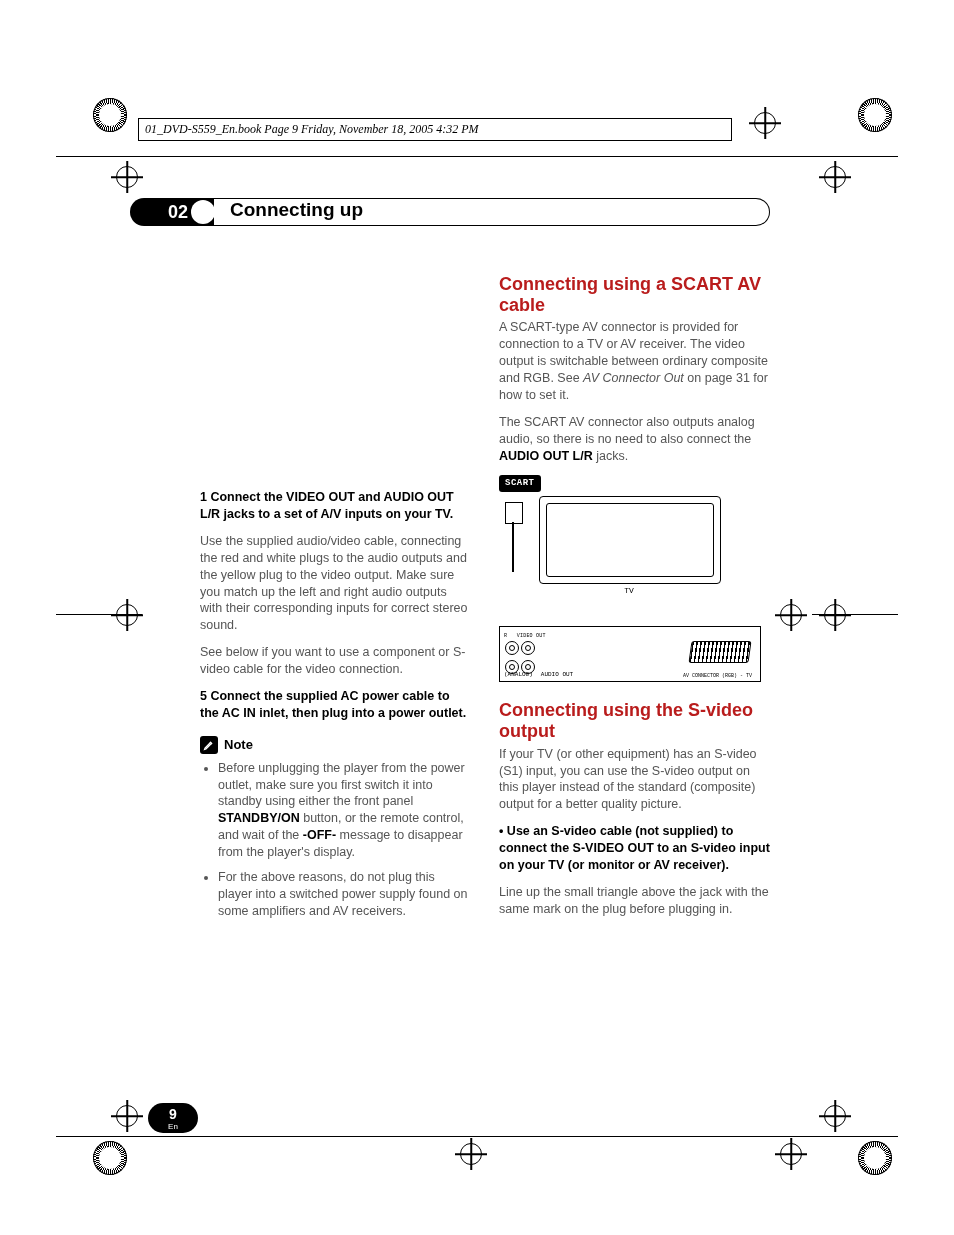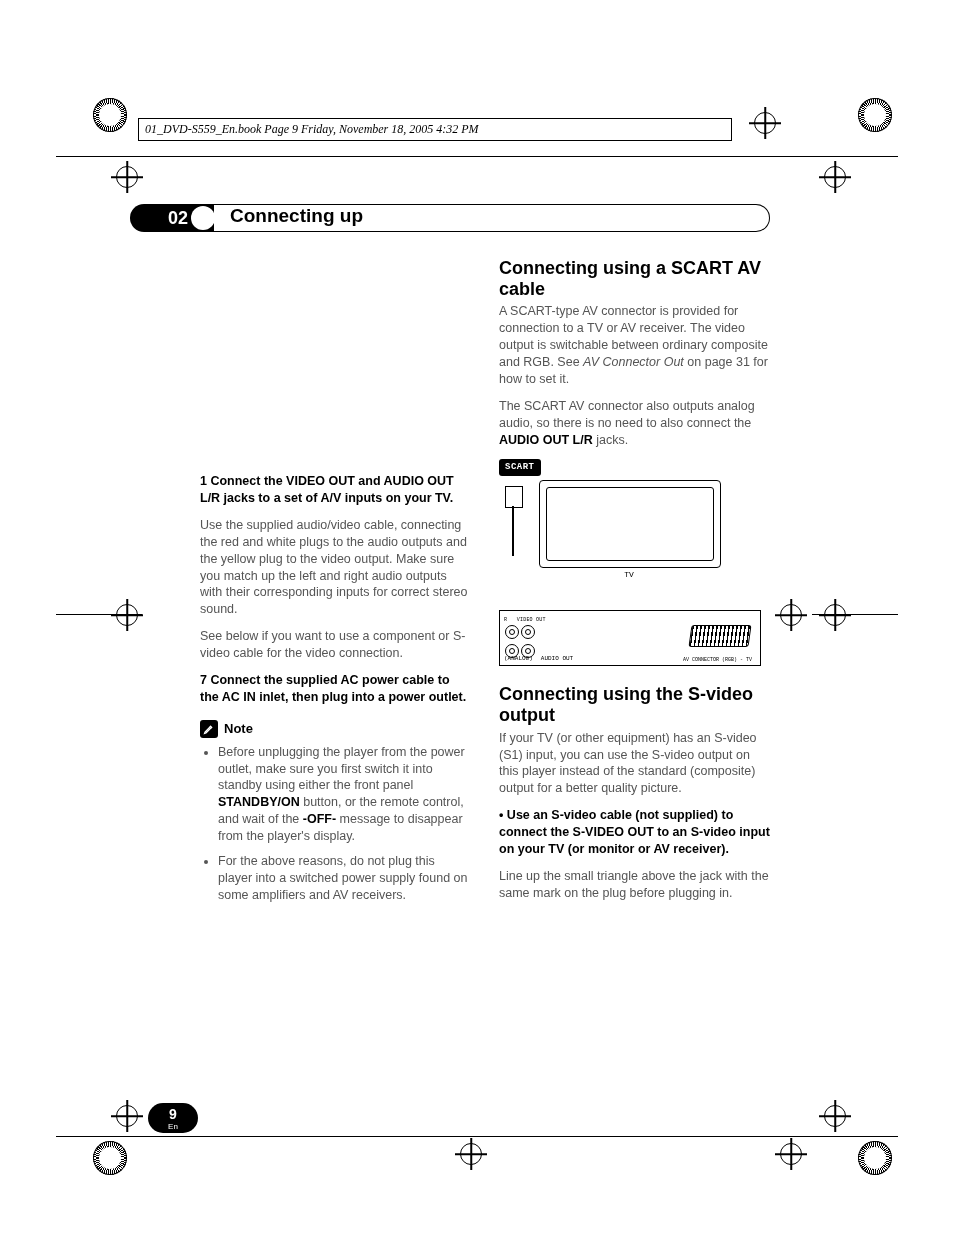"02" .chapter-header { top: 204px -> 198px }
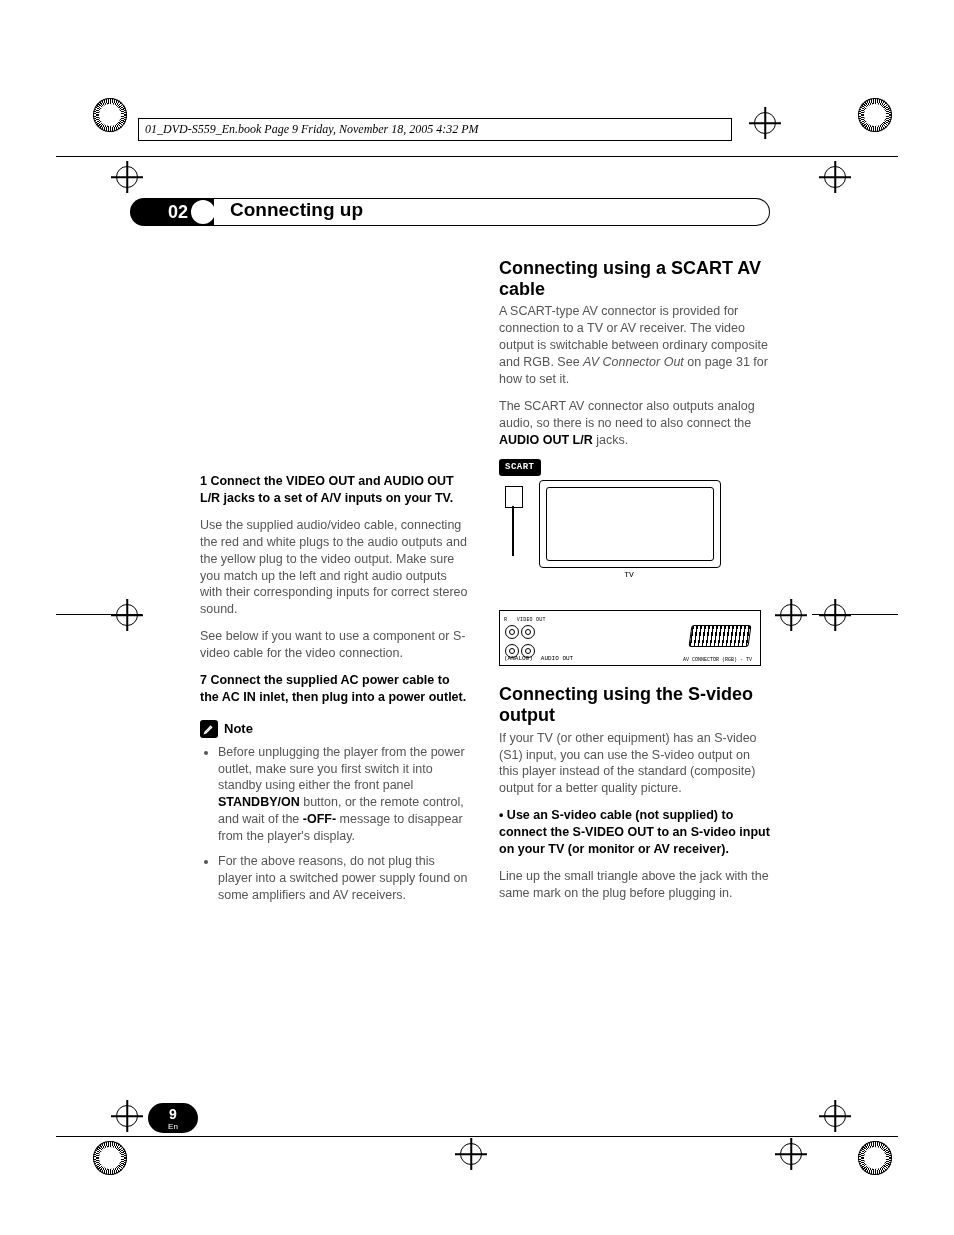"Connecting using a SCART AV" .col h2 { color: #000000 -> #b91c1c; margin: 0 0 4px 0 -> 16px 0 4px 0 }
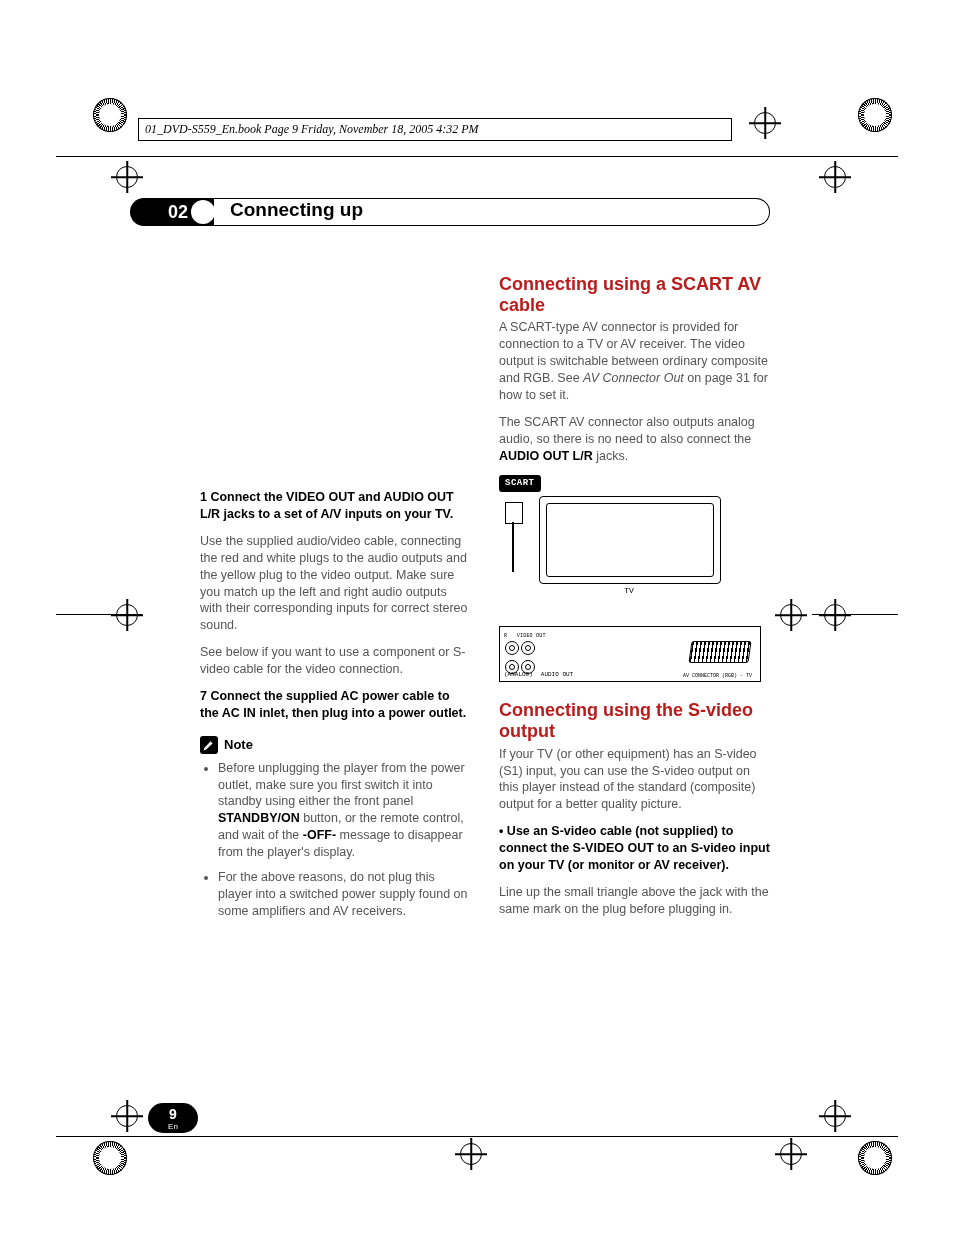"7 Connect the supplied AC" p.bold { text: 7 -> 5 }
